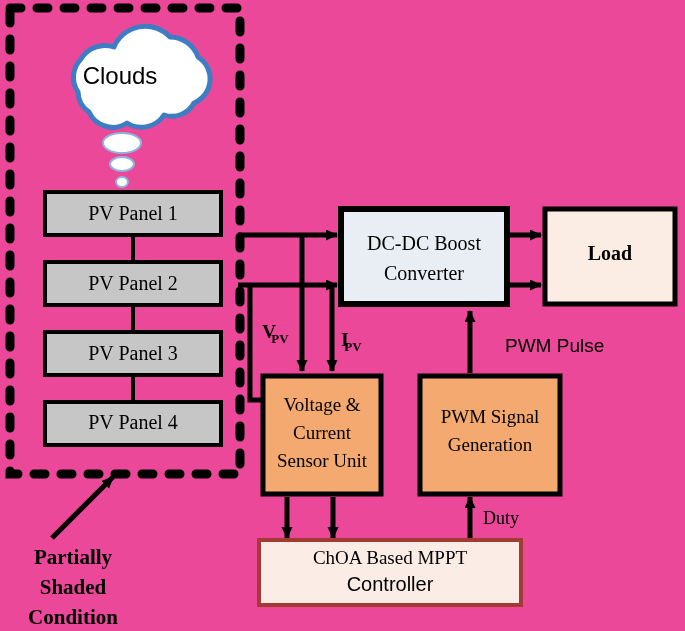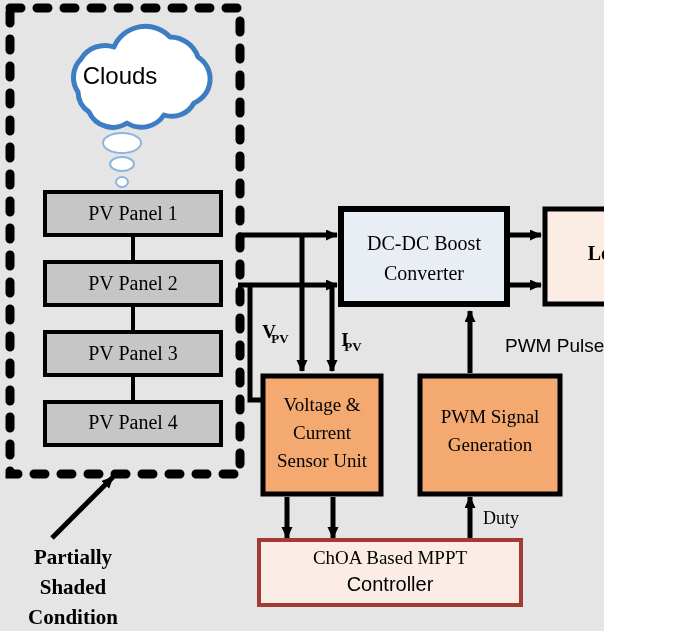"Clouds" #diagram-root { background: #e5e5e5 -> #ec4899; width: 604px -> 685px }
